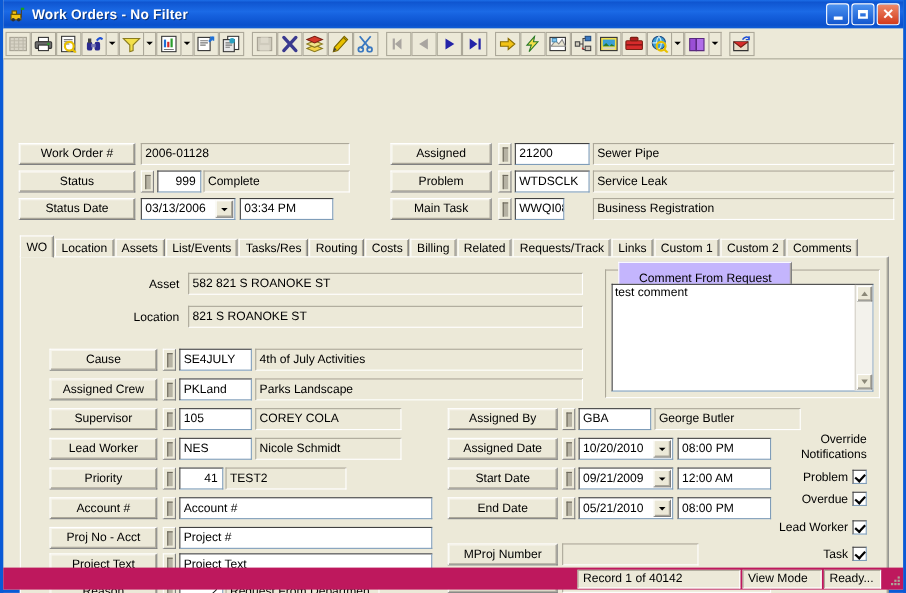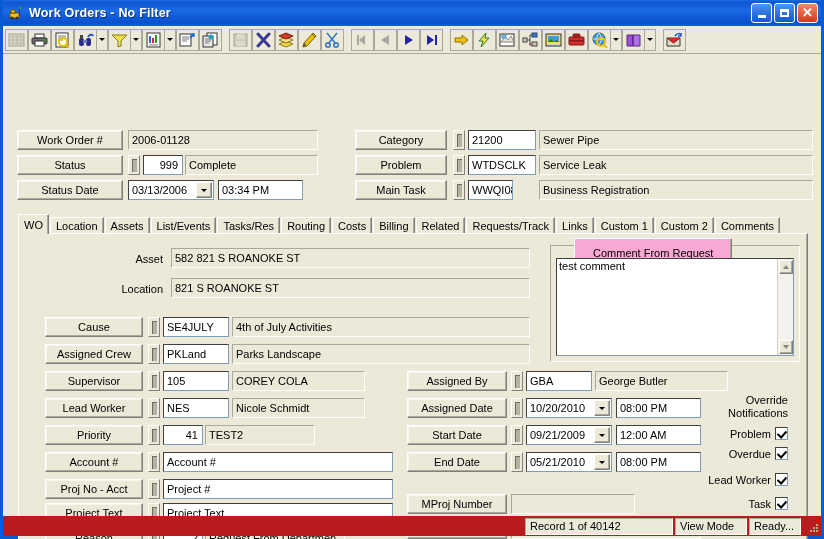"Category" div.lbl-btn { text: Category -> Assigned }
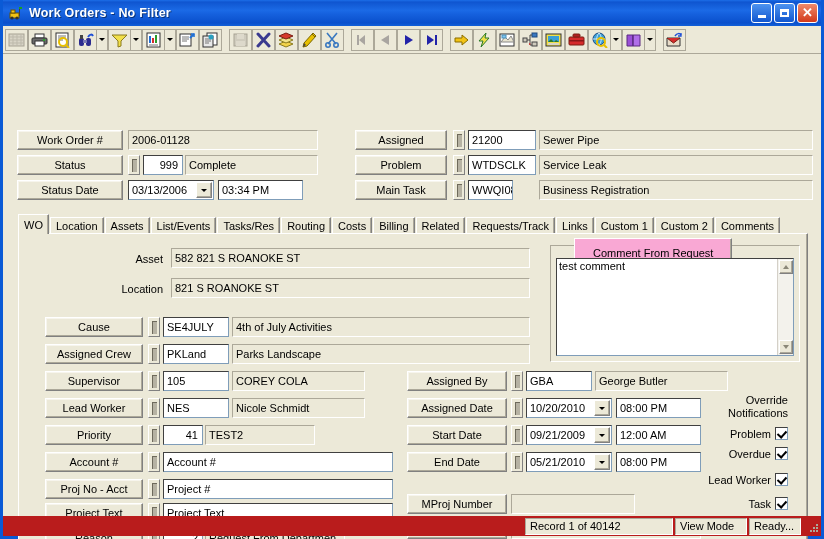"Comment From Request" .gb-title { background: #f9a8d4 -> #c4b5fd; margin-left: 12px -> none }
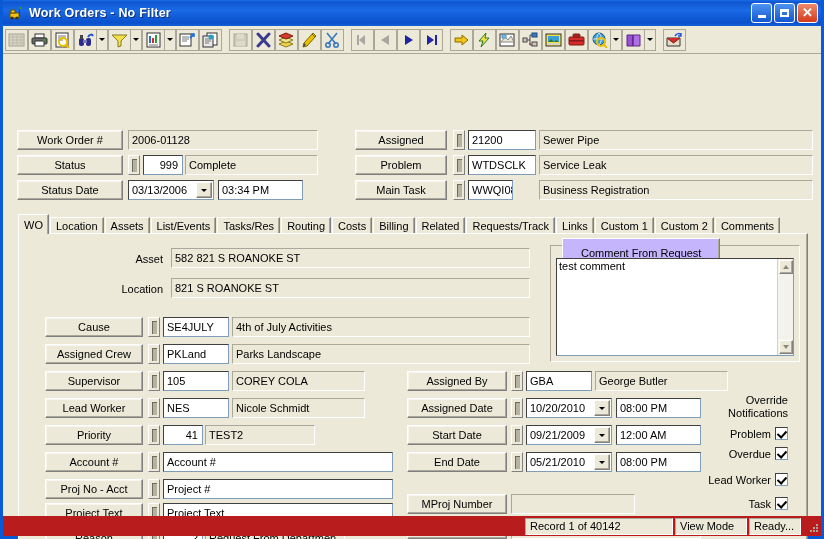"Record 1 of 40142" .statusbar { background: #b91c1c -> #be185d }
